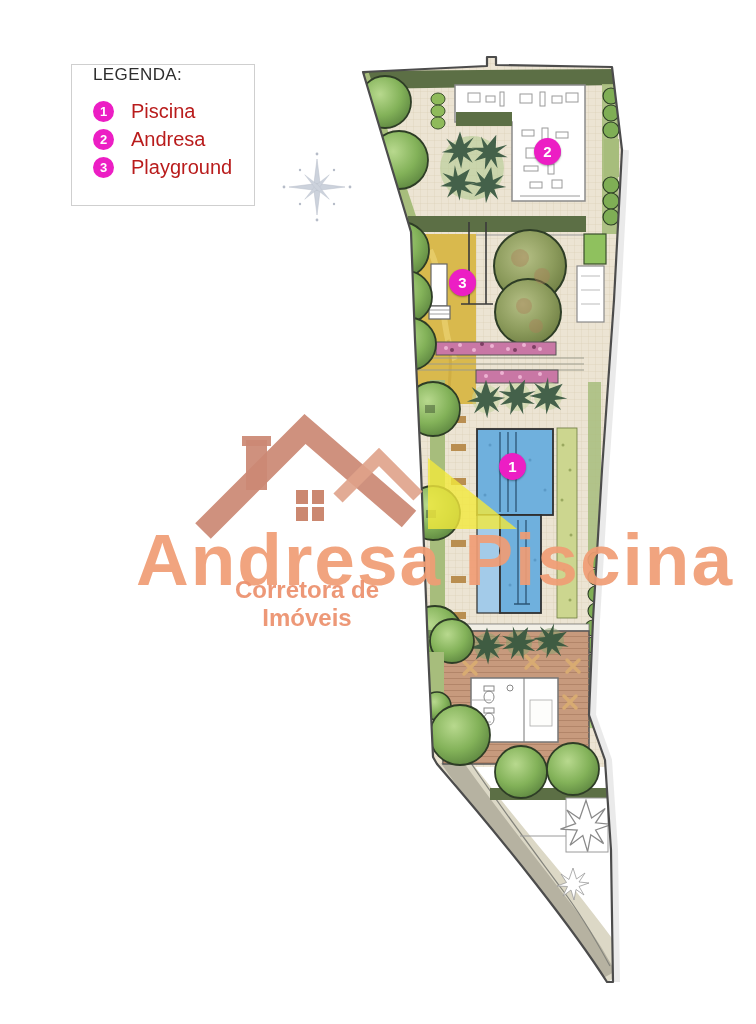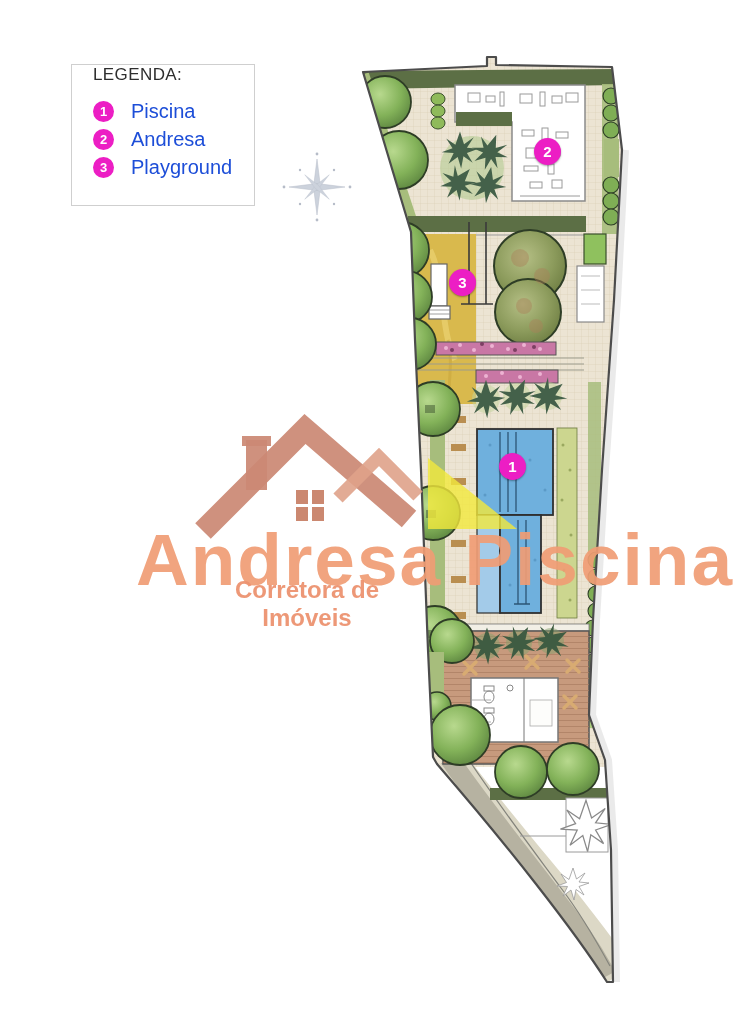"Piscina" .legend-label { color: #1d4ed8 -> #b91c1c }
